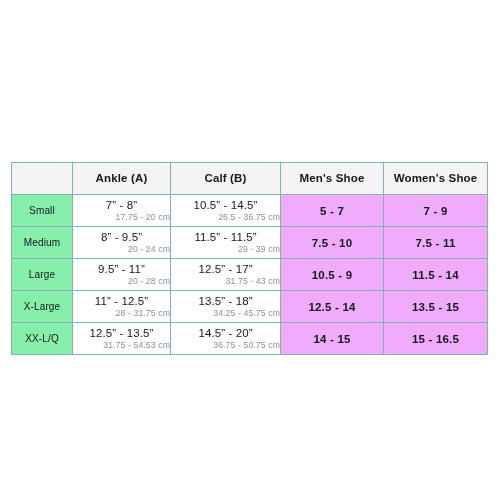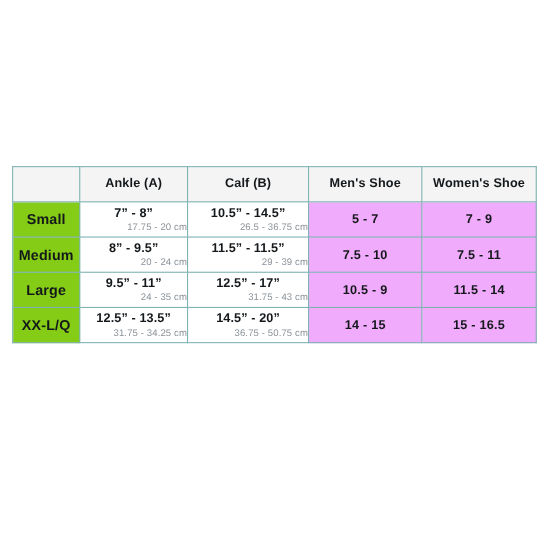"Ankle (A)" .chart-wrap { top: 151px -> 162px }
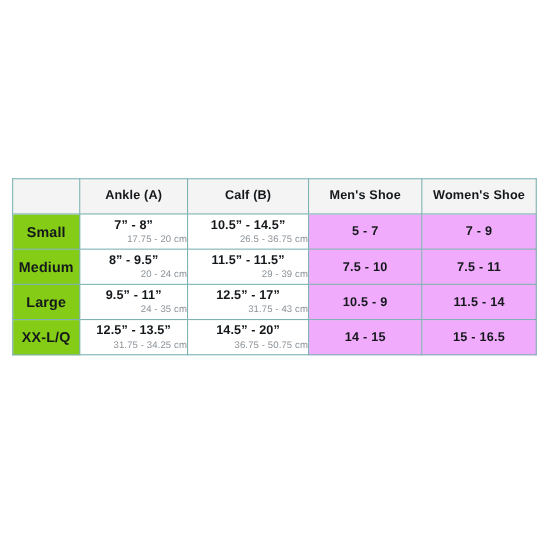"Small" td.size-label { background: #84cc16 -> #86efac; font-size: 13px -> 10px; font-weight: bold -> normal }
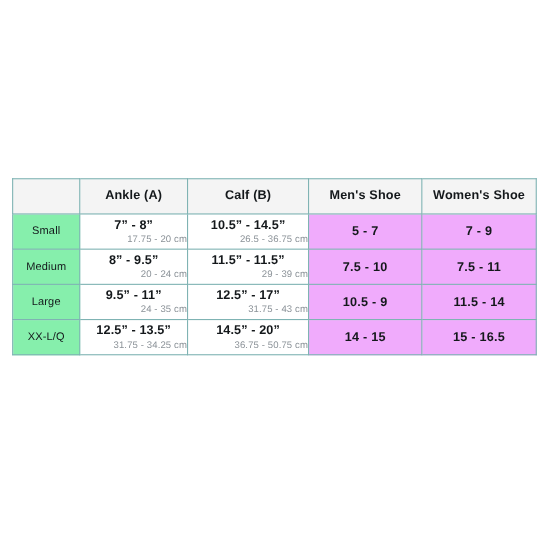"7” - 8”" .inch-value { font-weight: bold -> normal }
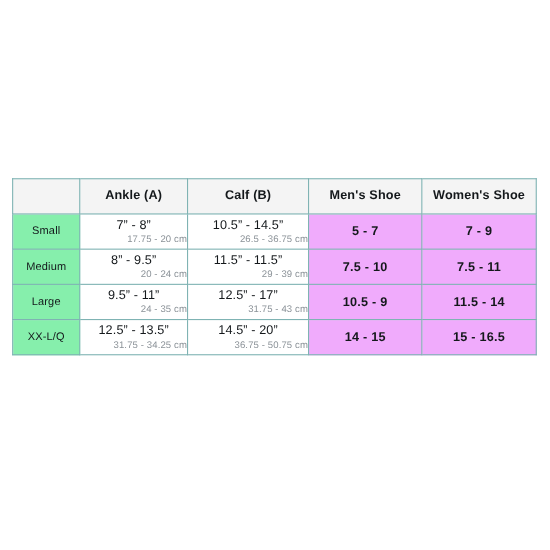"24 - 35 cm" span.cm-value { text: 24 - 35 -> 20 - 28 }
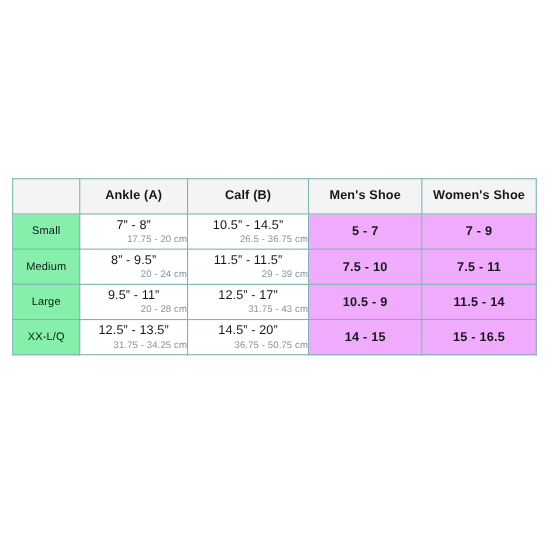"X-Large" tr { html: none -> <tr> <td>X-Large</td> <td> <span>11” - 12.5”</span> <span>28 - 31.75 cm</span> </td> <td> <span>13.5” - 18”</span> <span>34.25 - 45.75 cm</span> </td> <td>12.5 - 14</td> <td>13.5 - 15</td> </tr> }
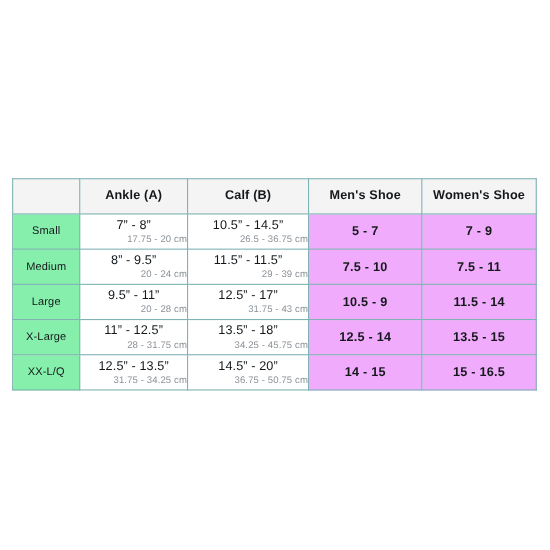"31.75 - 34.25 cm" span.cm-value { text: 34.25 -> 54.53 }
